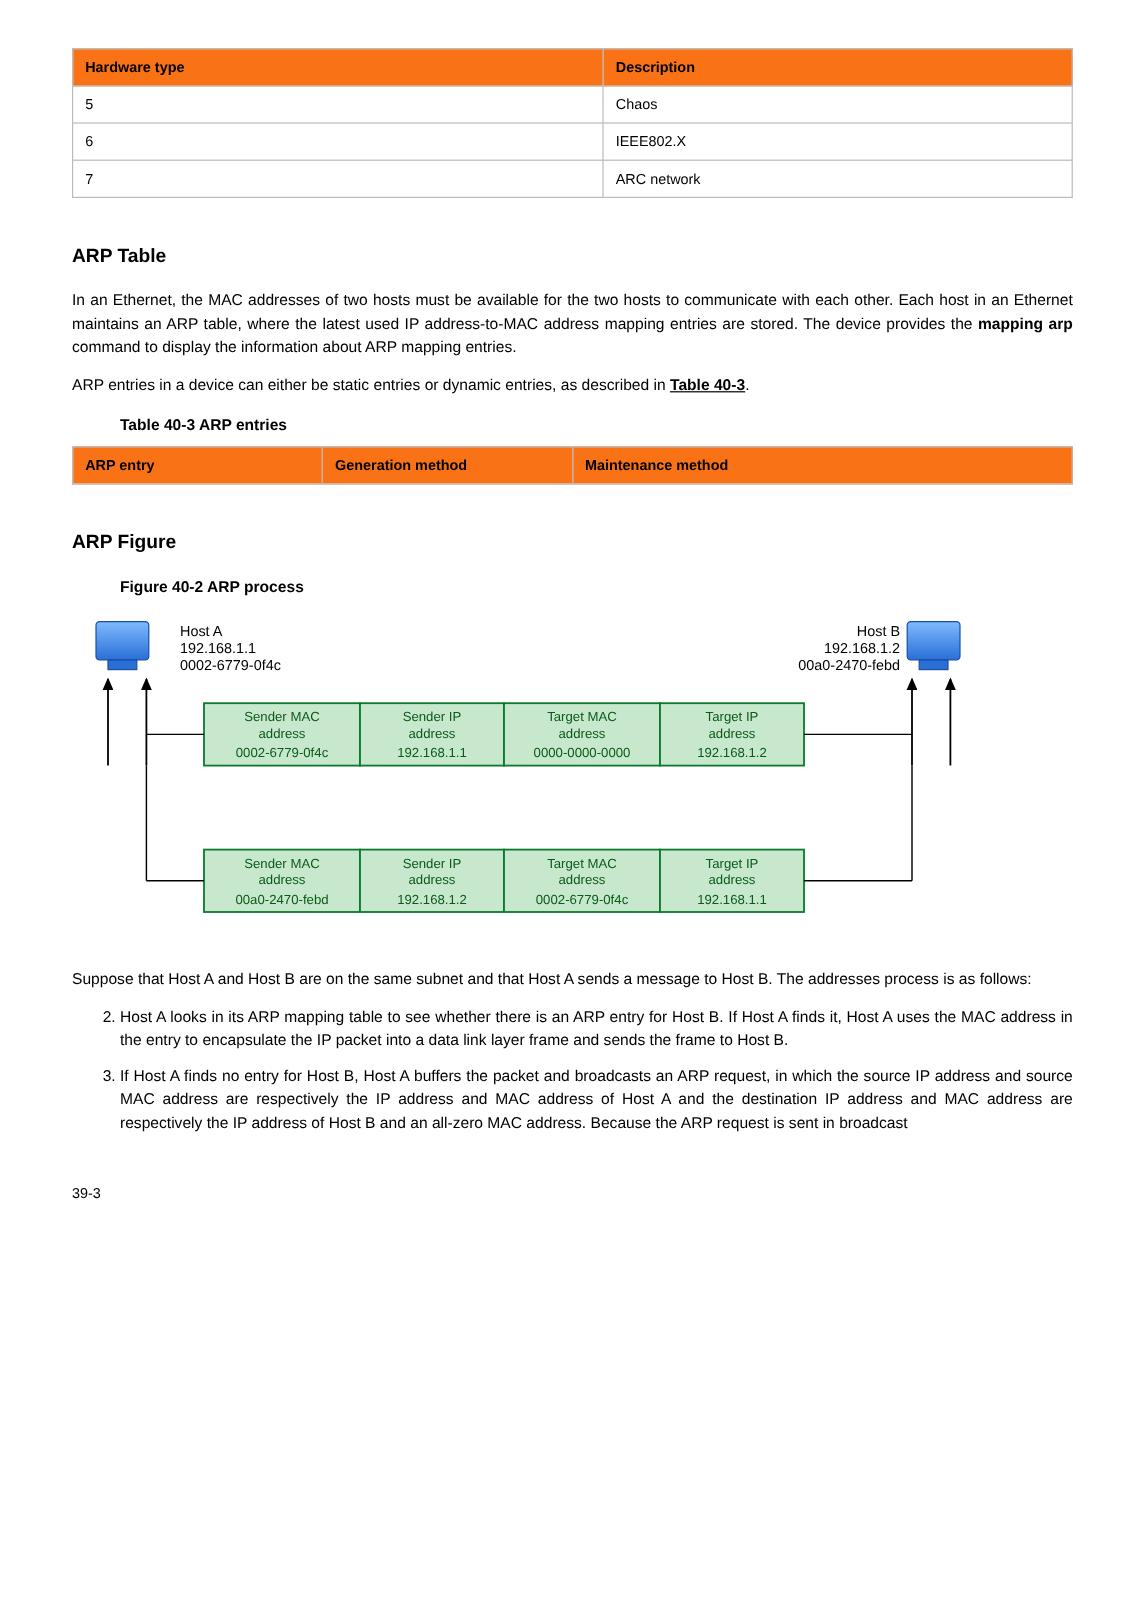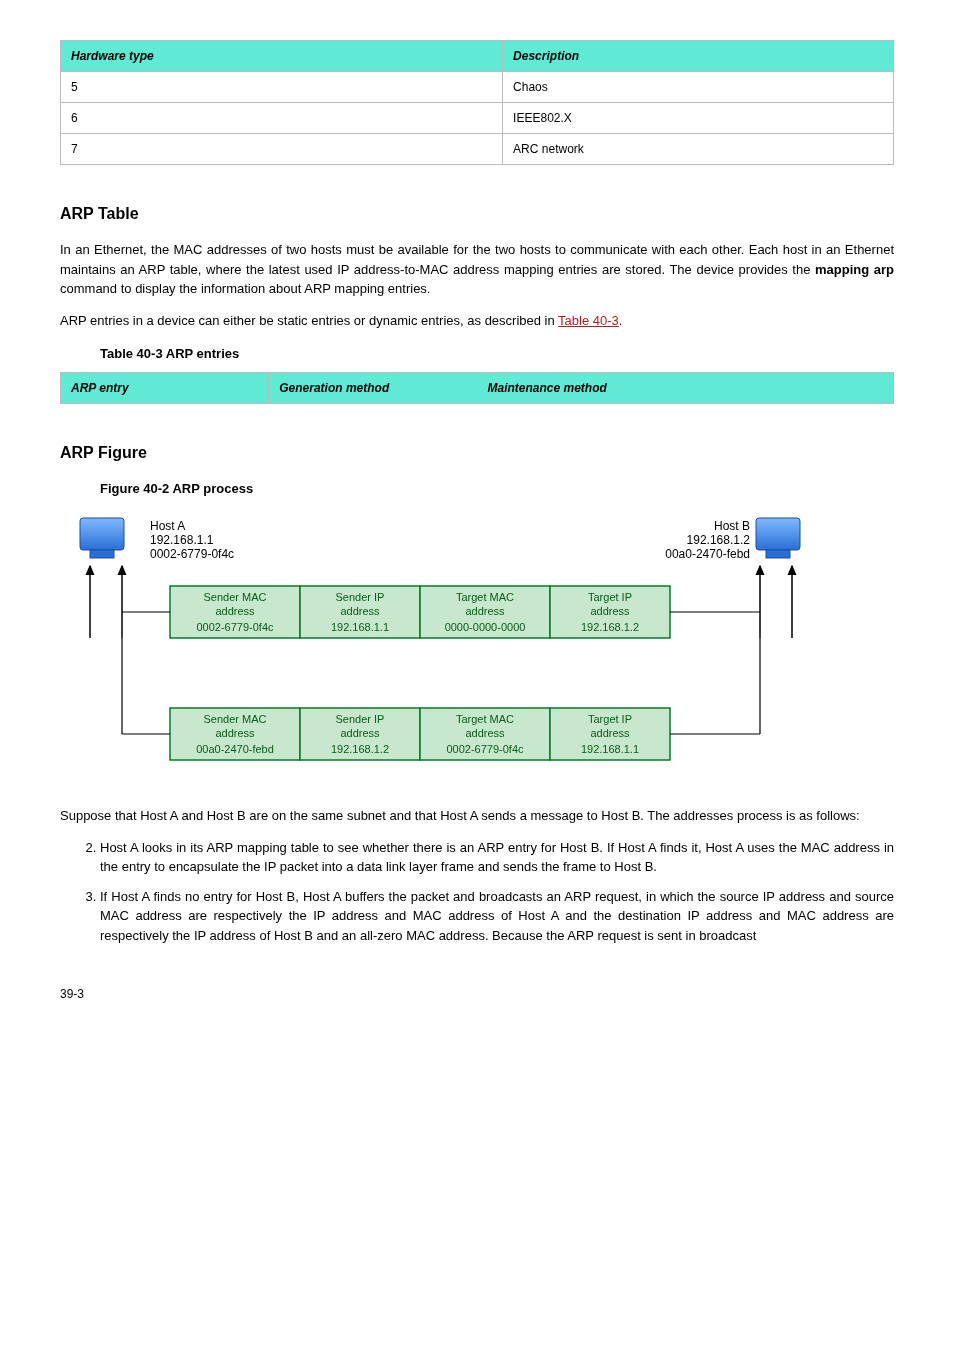"Hardware type" thead th { background: #5eead4 -> #f97316; font-style: italic -> none }
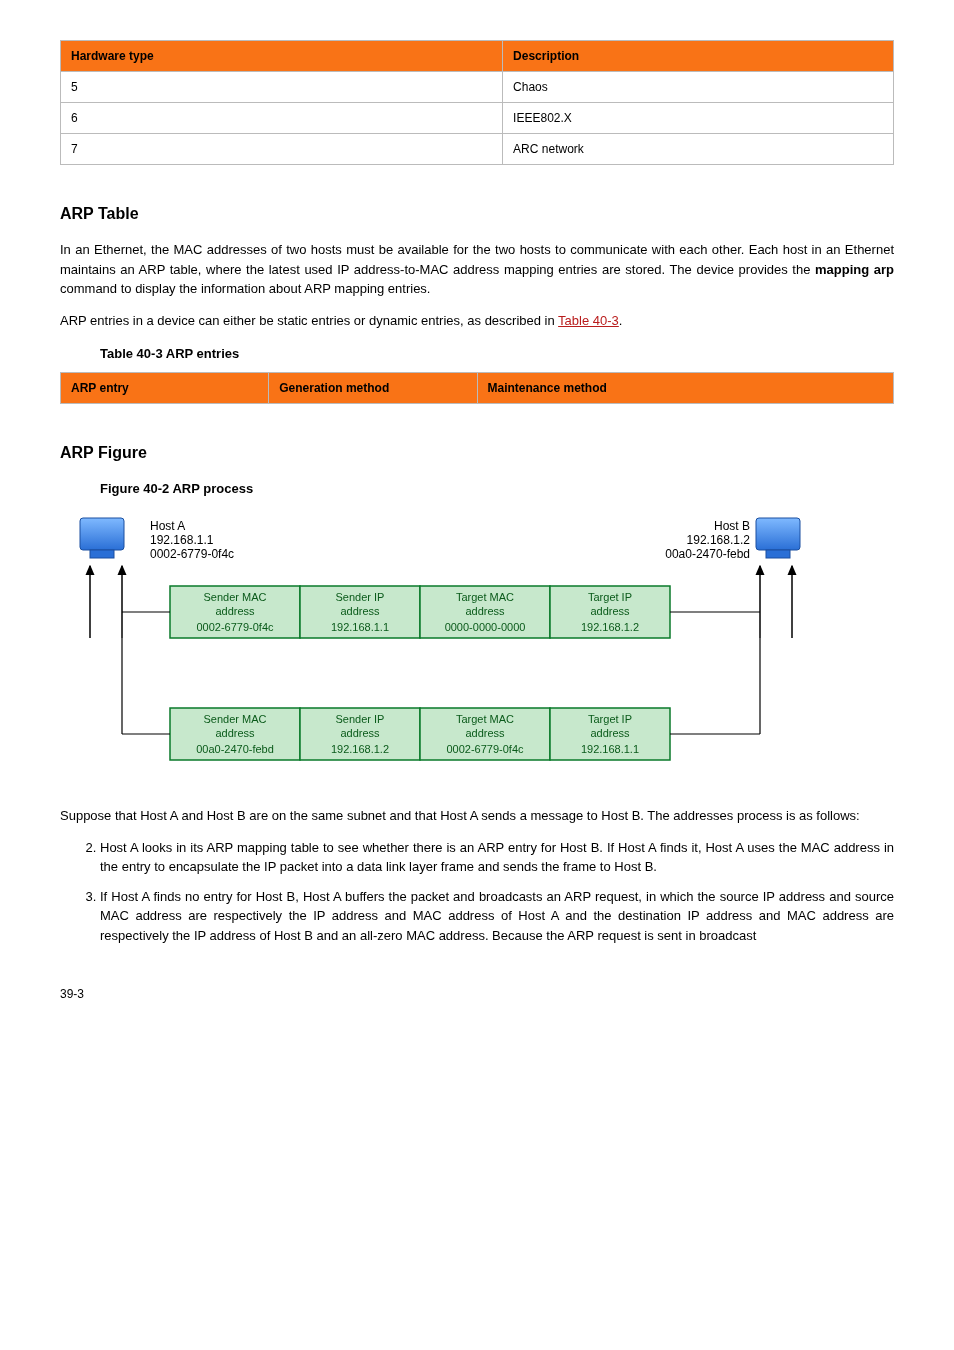"Table 40-3" a.link { color: #b91c1c -> #000000; font-weight: none -> bold }
